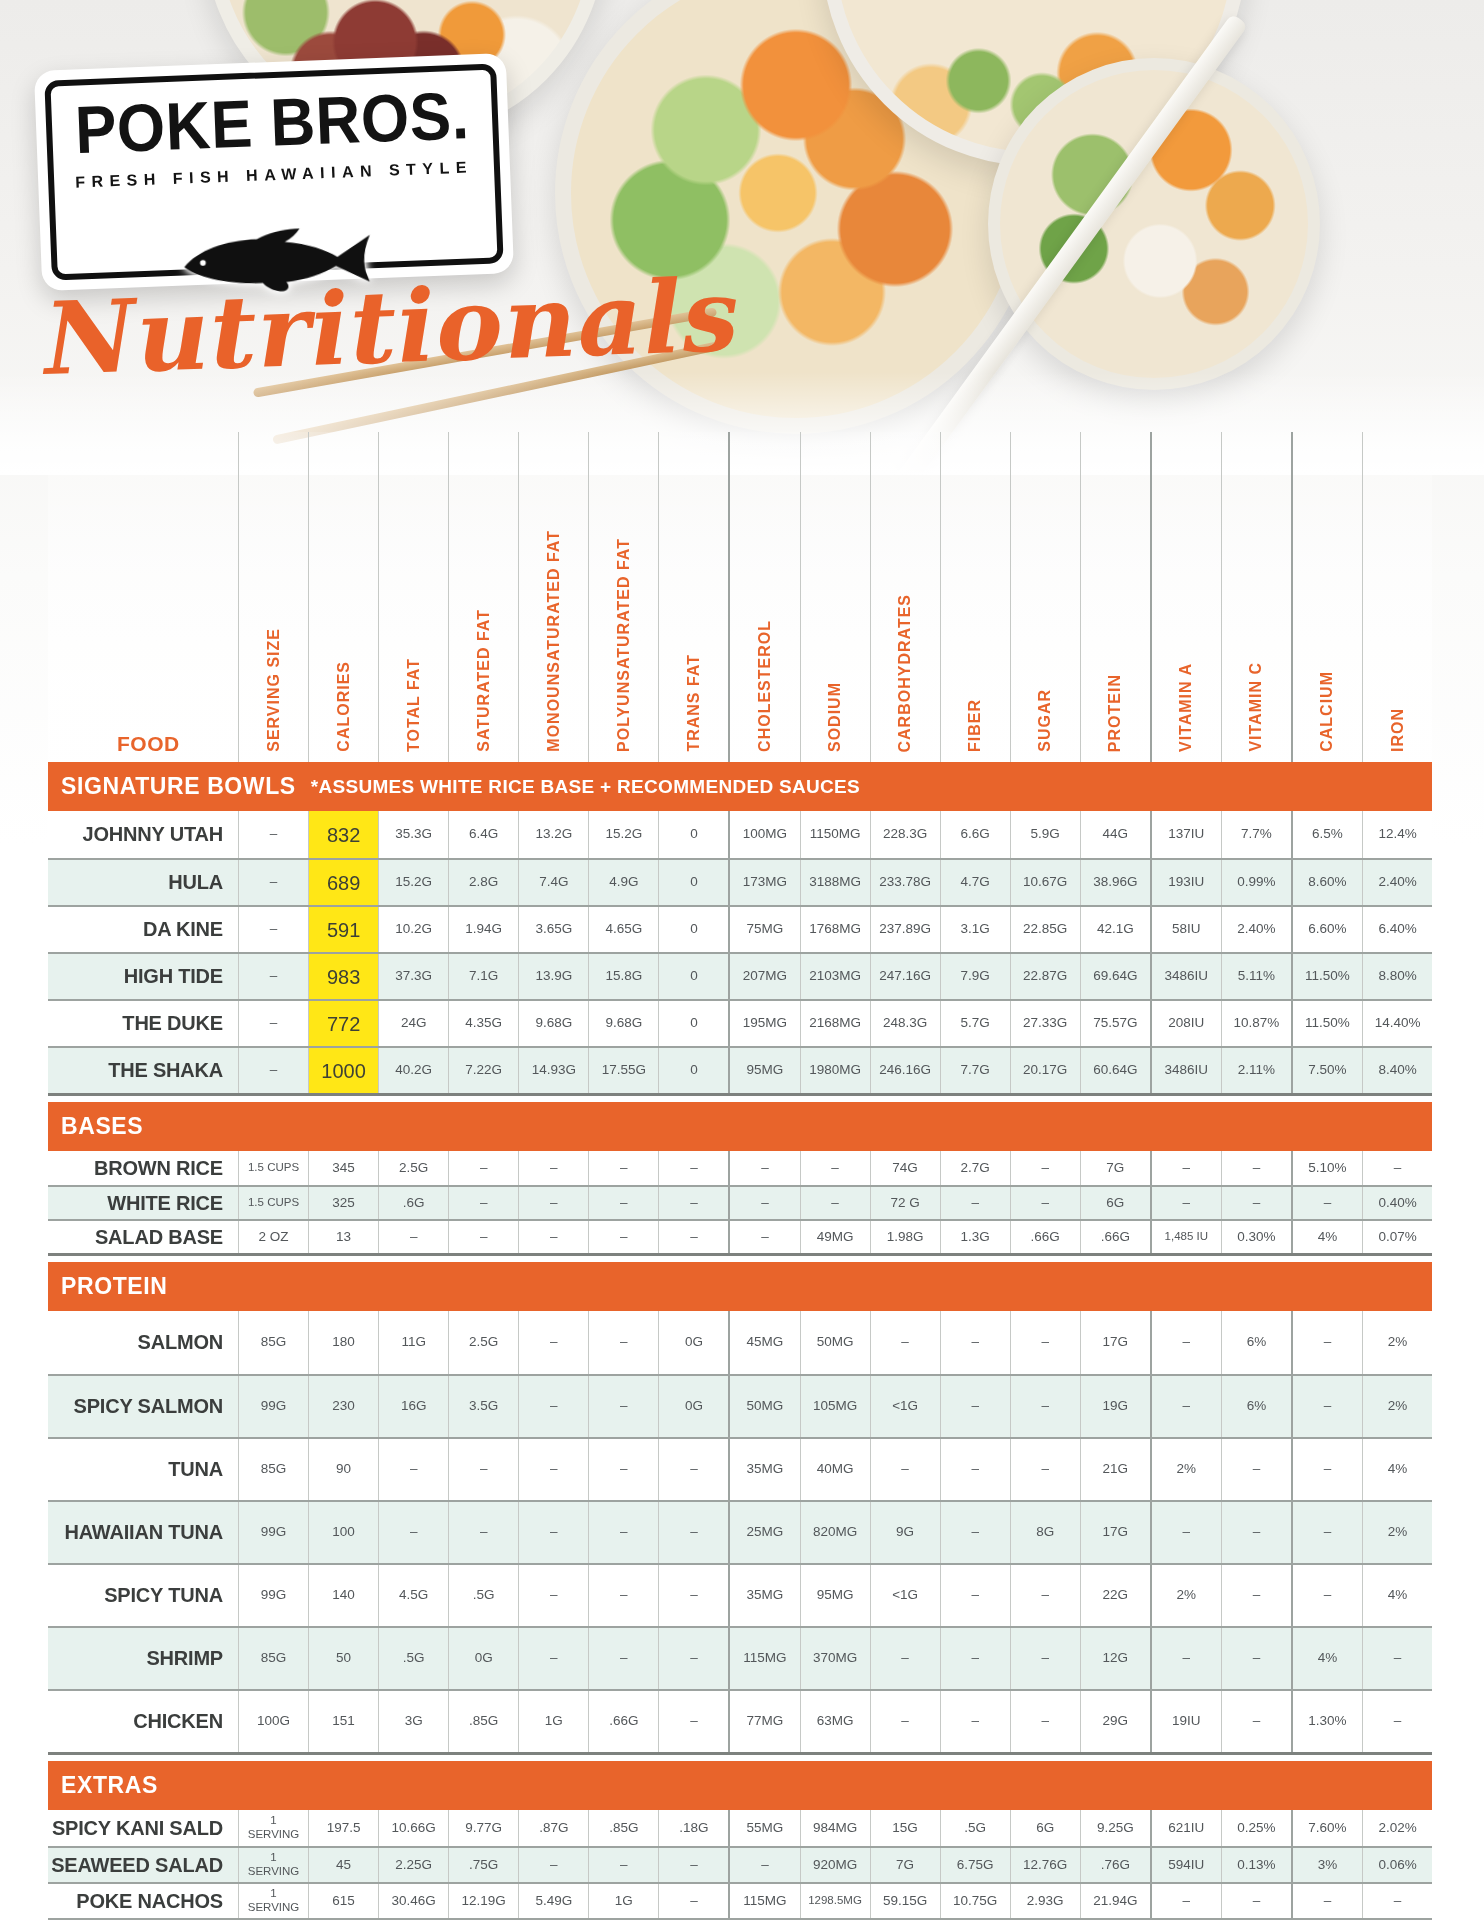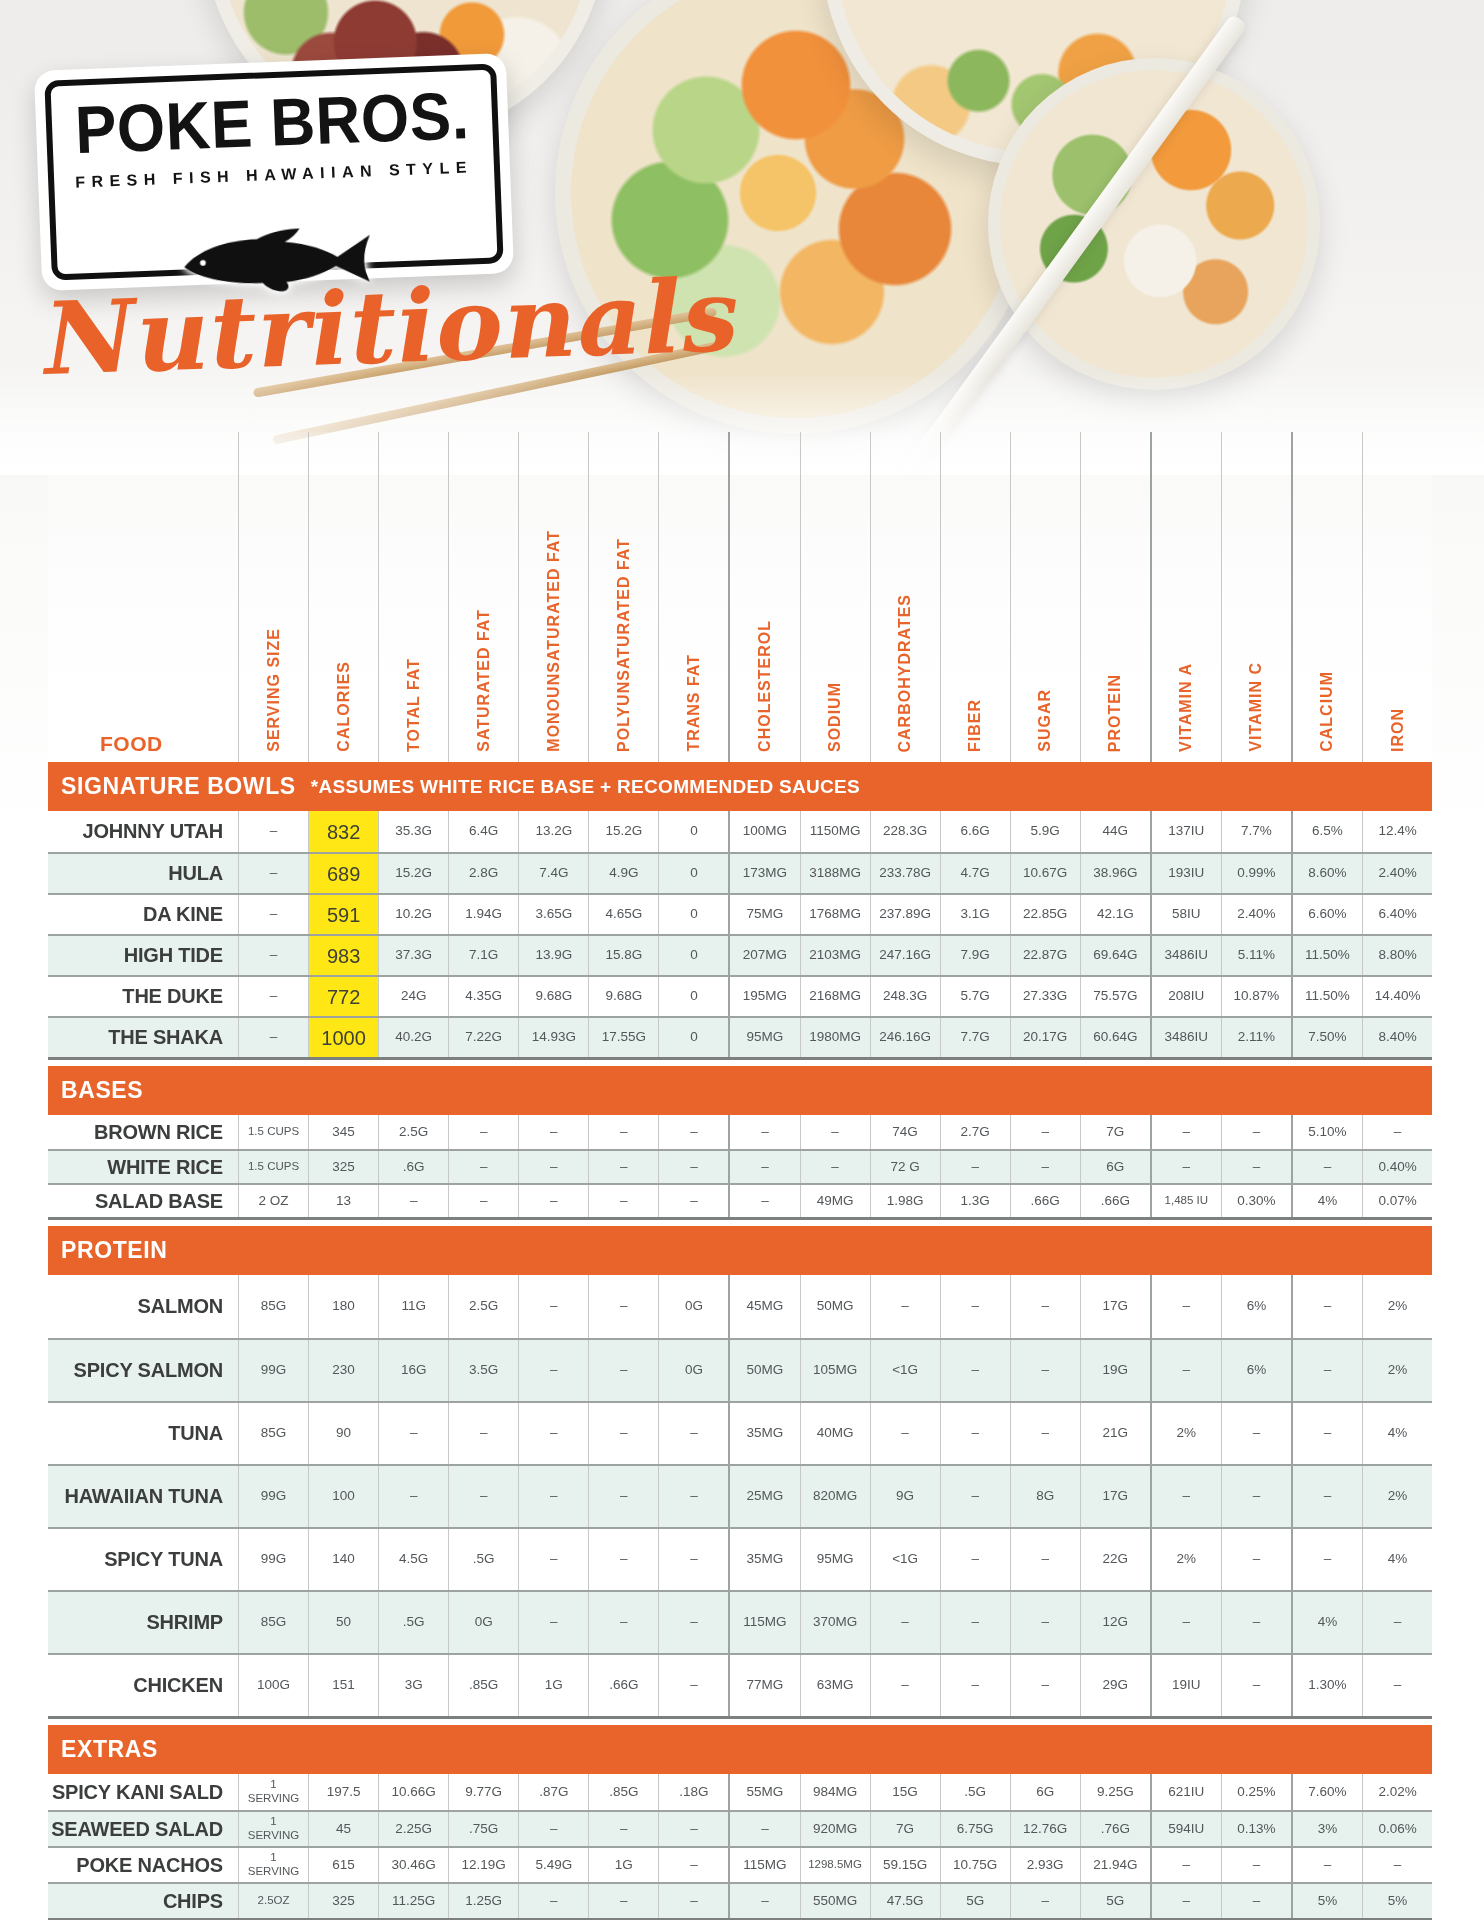"FOOD" .food-head { left: 52px -> 69px }
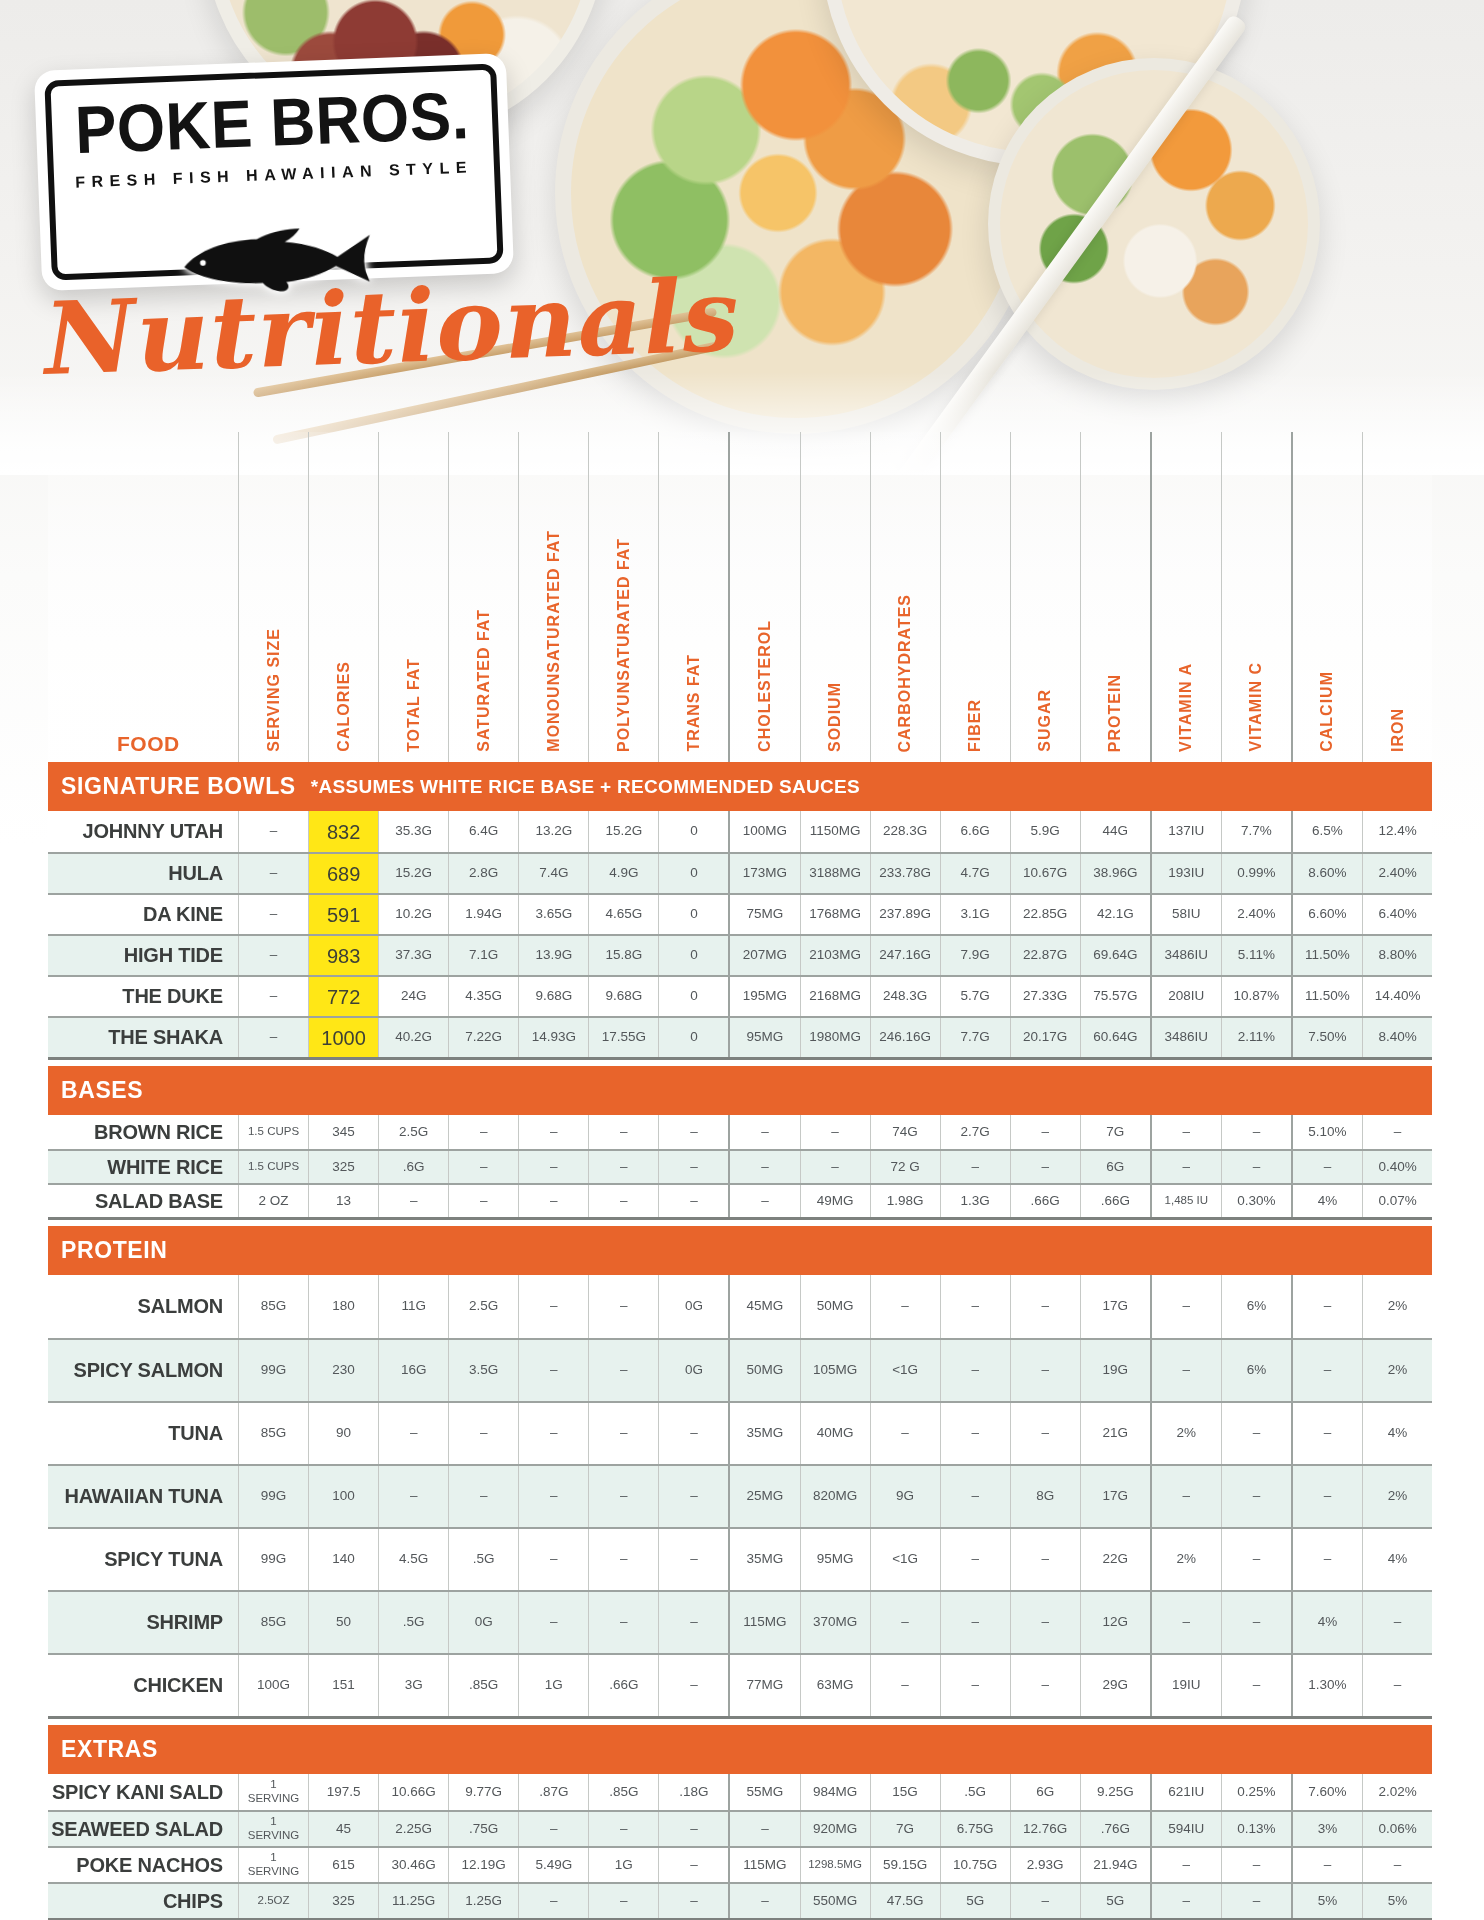"JOHNNY UTAH" .sec-0 .t-row { height: 41px -> 47px }
